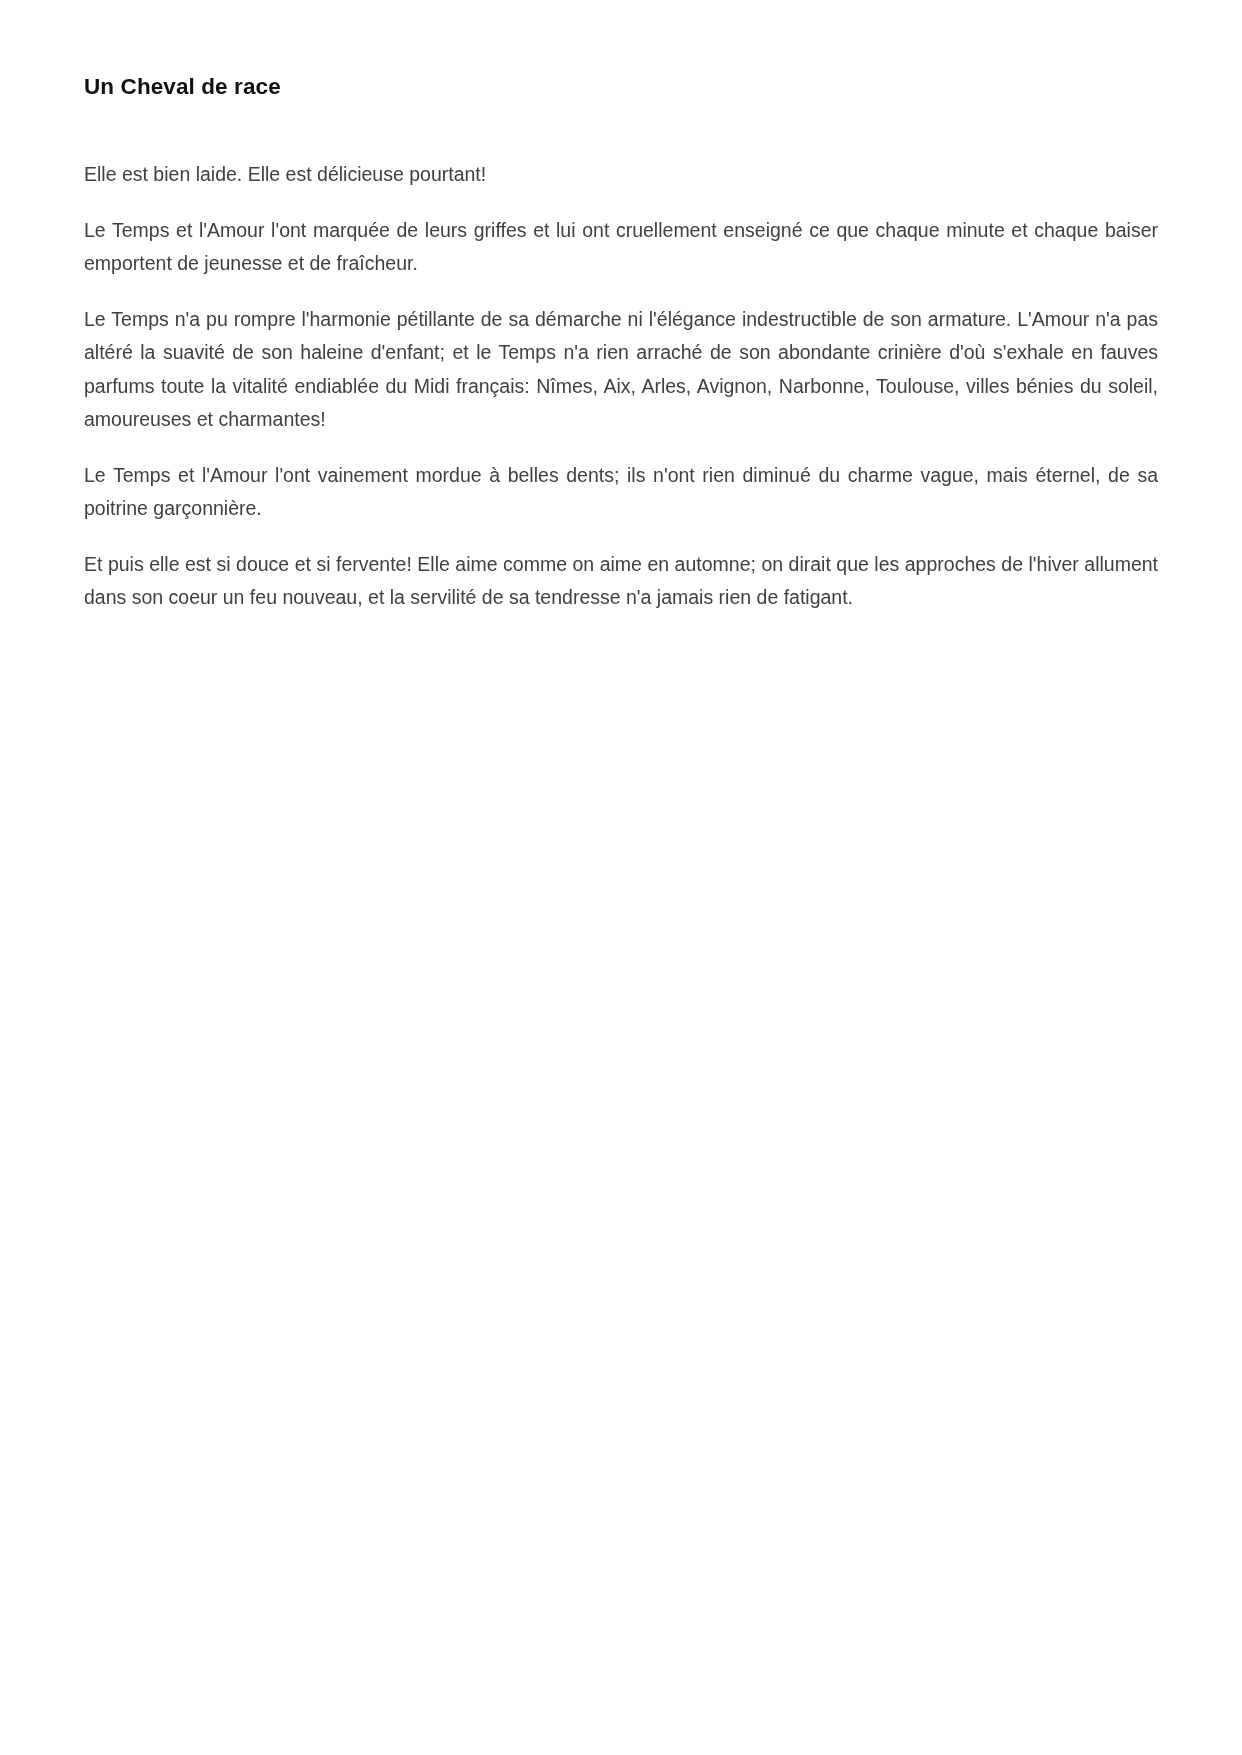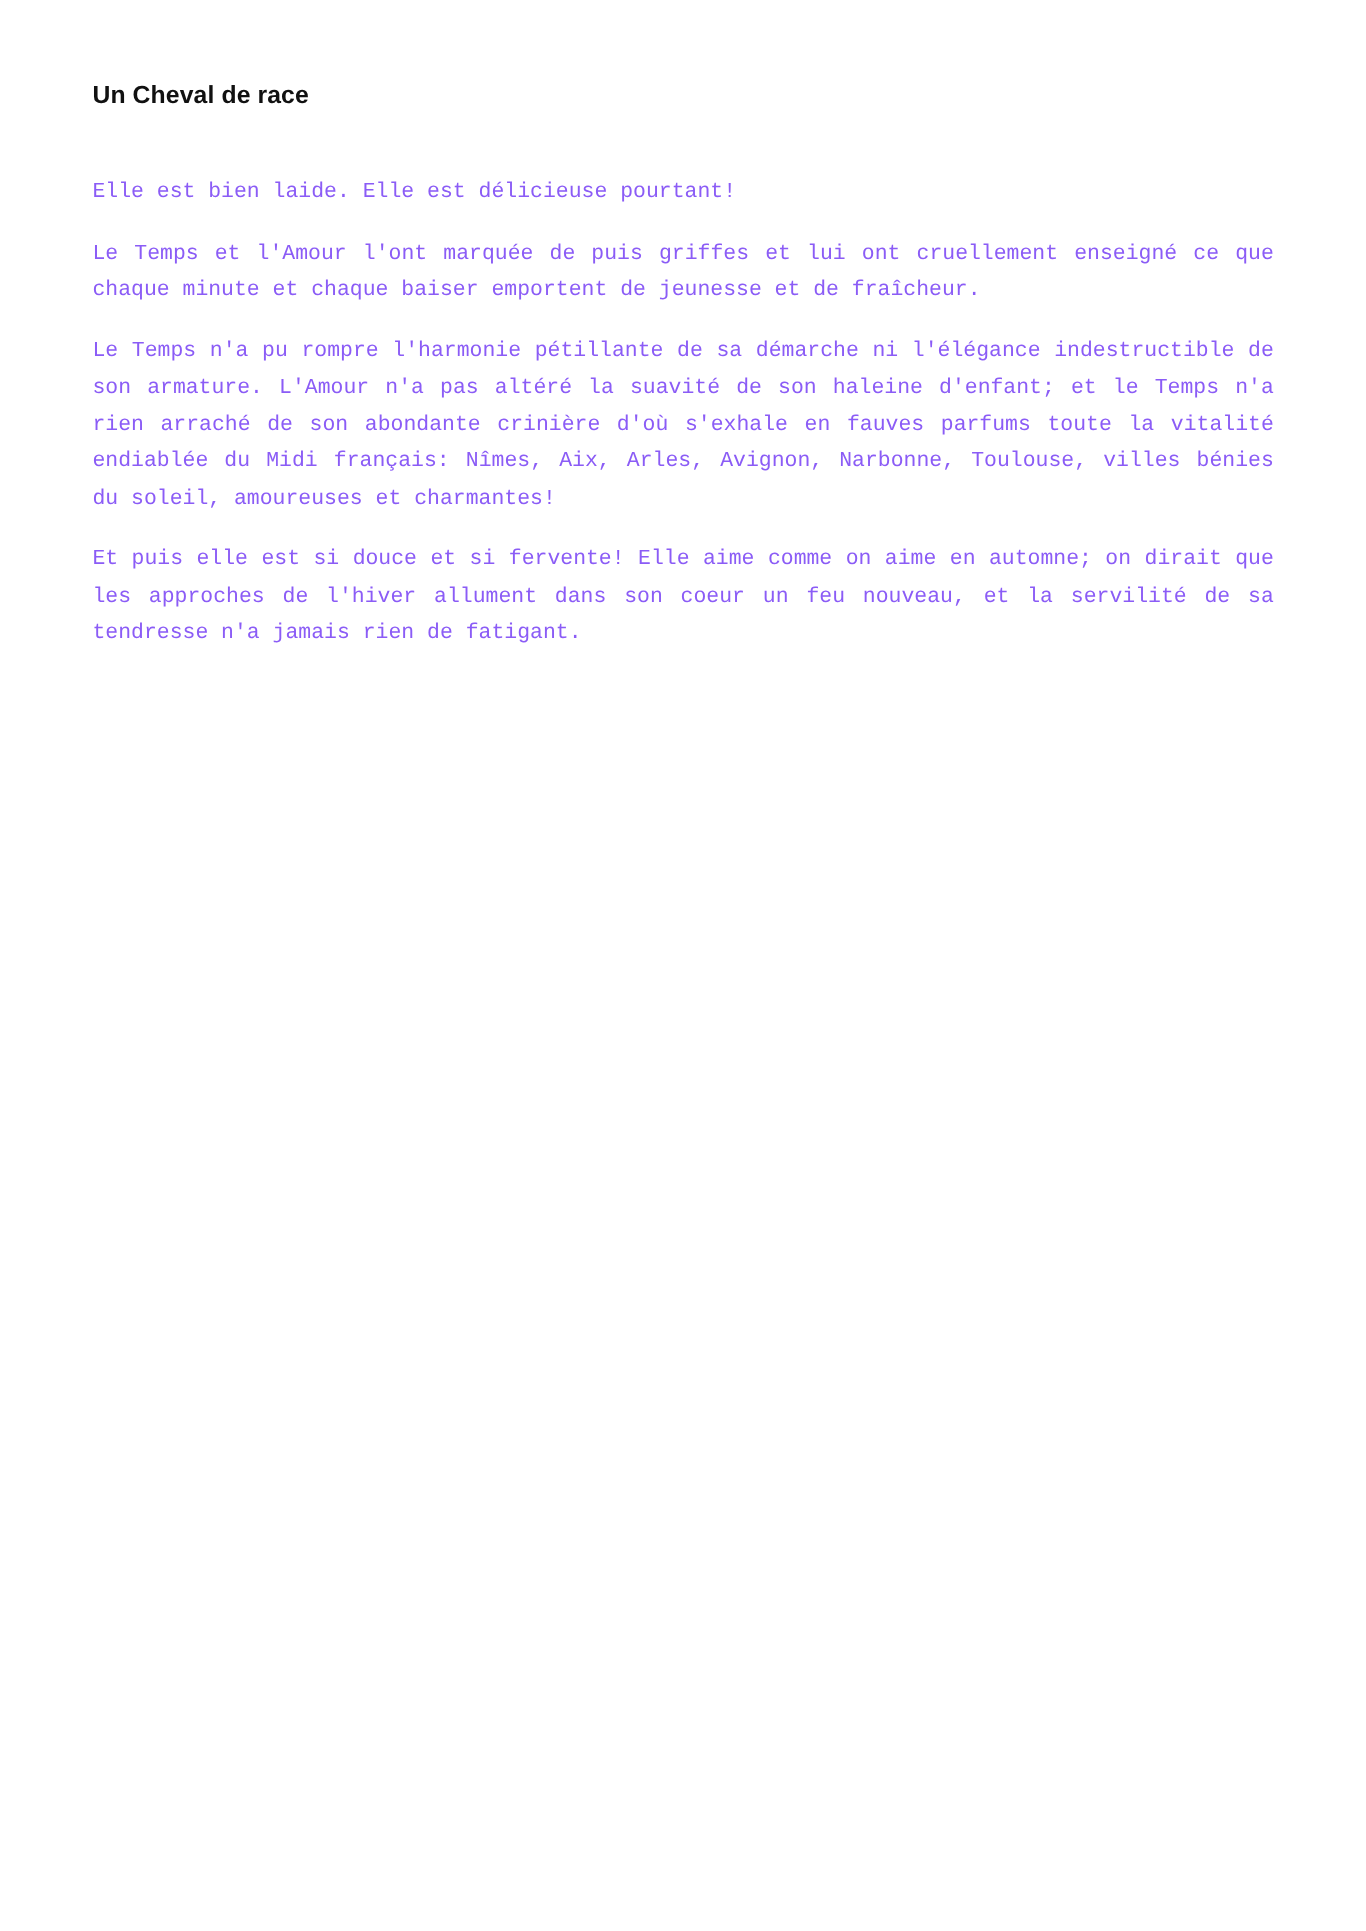"Elle est bien laide. Elle" p.para { color: #8b5cf6 -> #404040; font-family: Liberation Mono, monospace -> none }
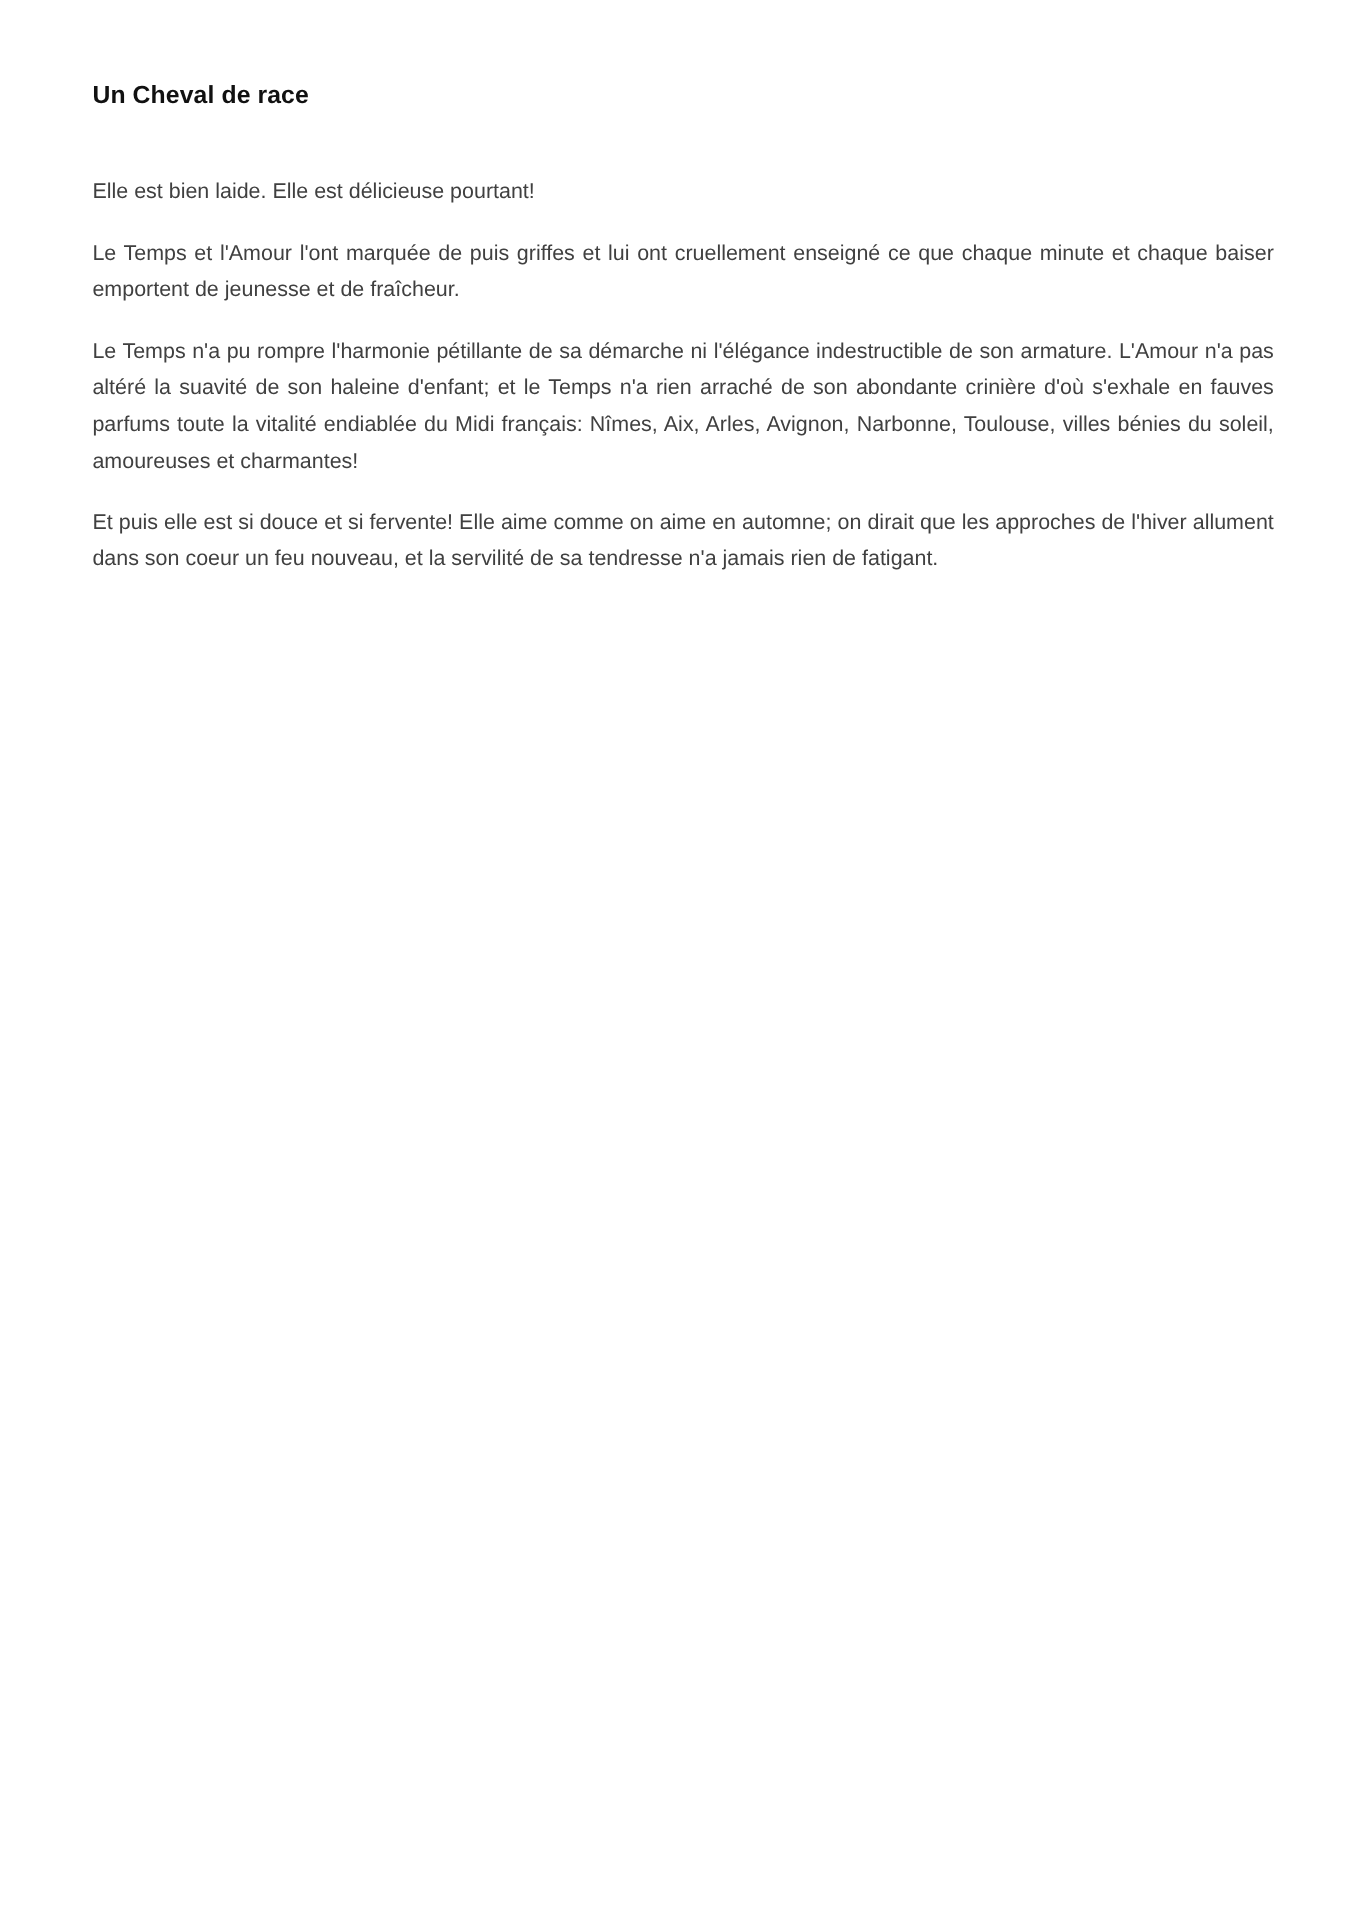"Le Temps et l'Amour l'ont" p.para { text: puis -> leurs }
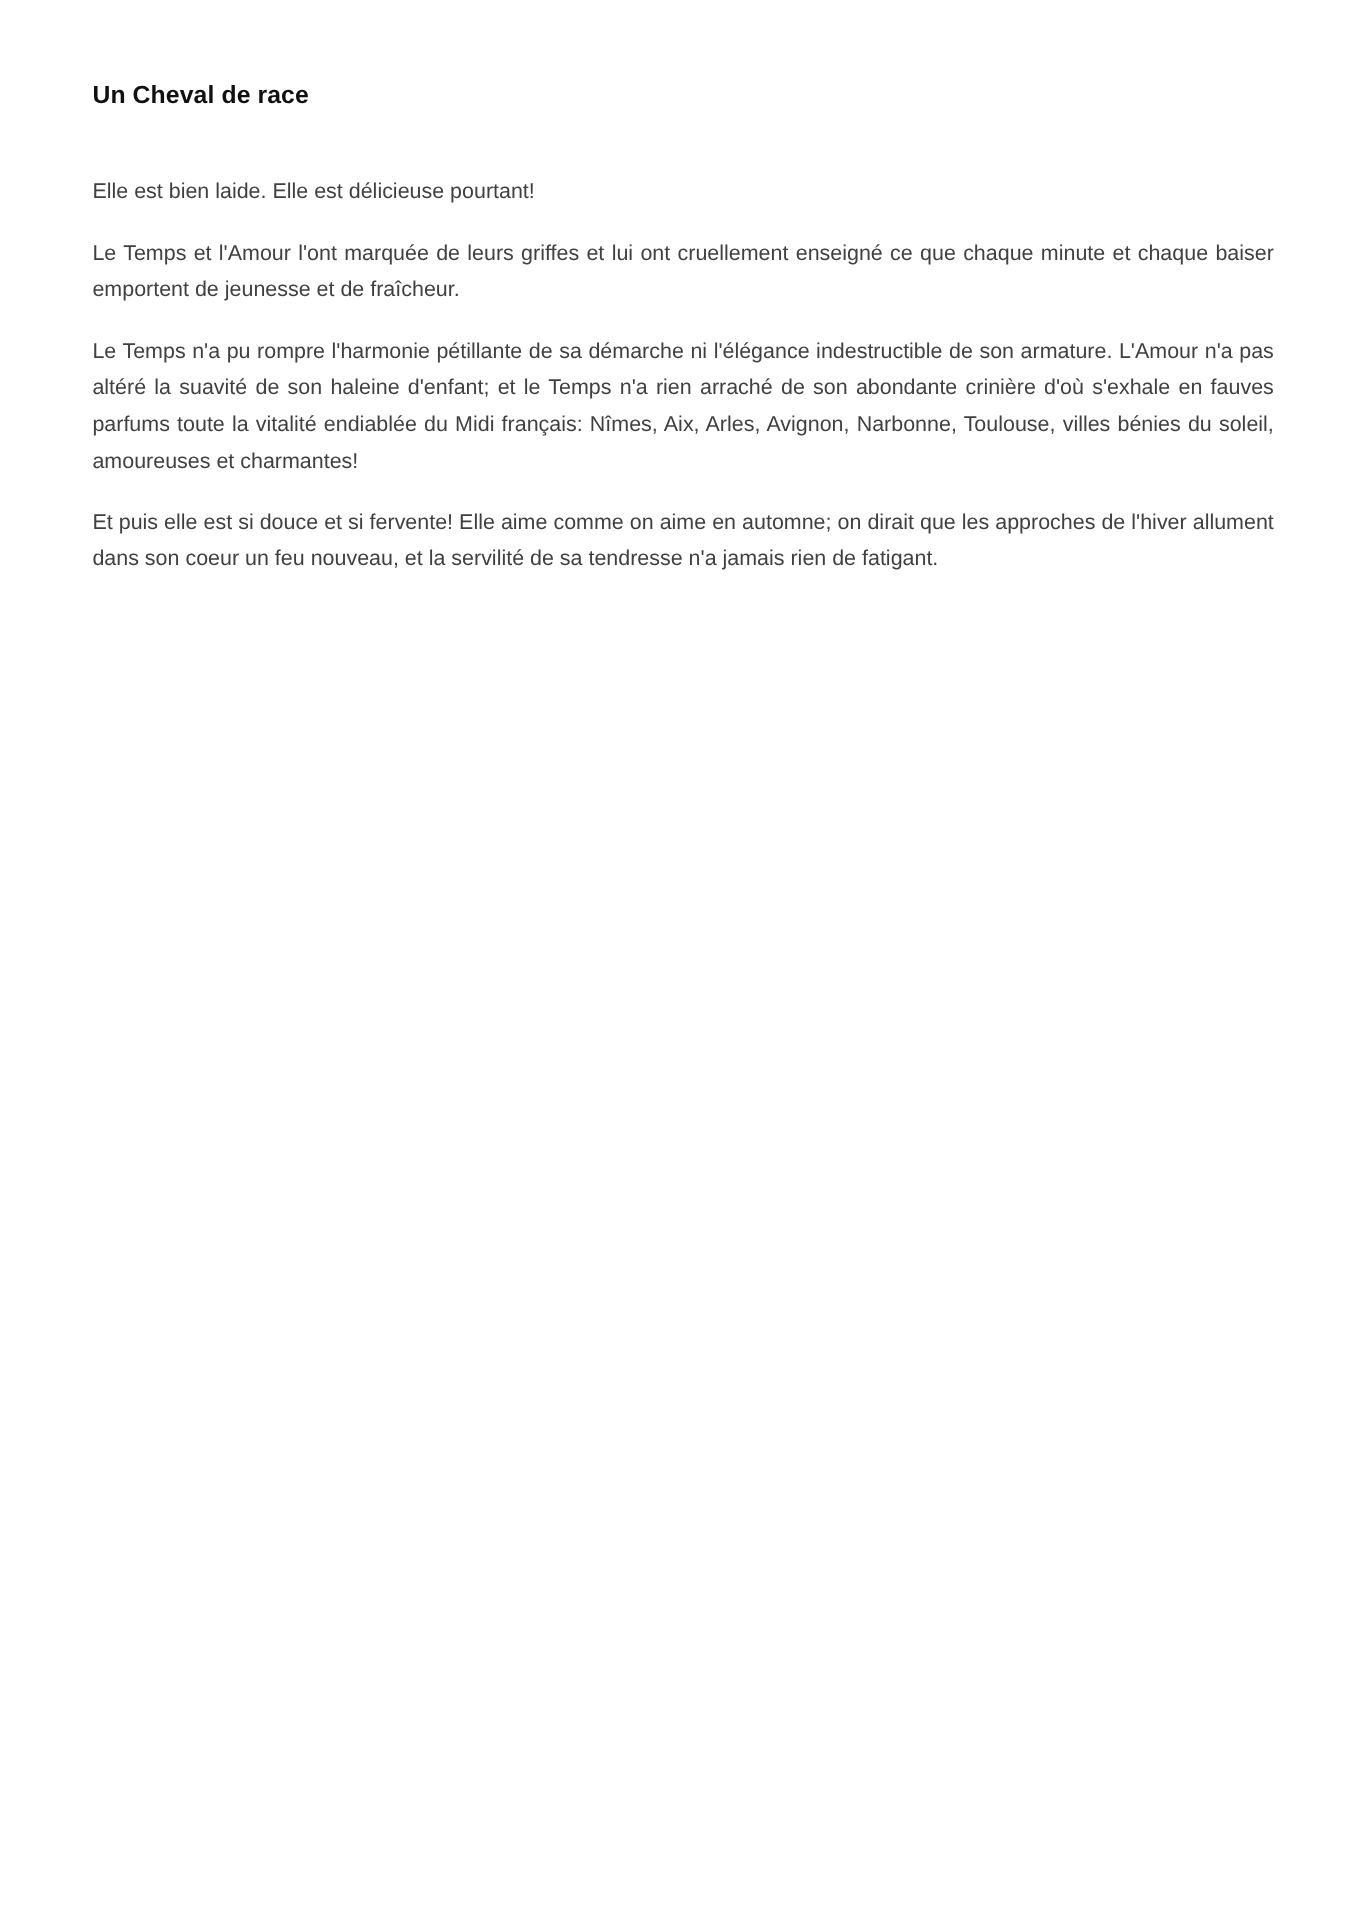"Le Temps et l'Amour l'ont vainement" p.para { html: none -> <p>Le Temps et l'Amour l'ont vainement mordue à belles dents; ils n'ont rien diminué du charme vague, mais éternel, de sa poitrine garçonnière.</p> }
